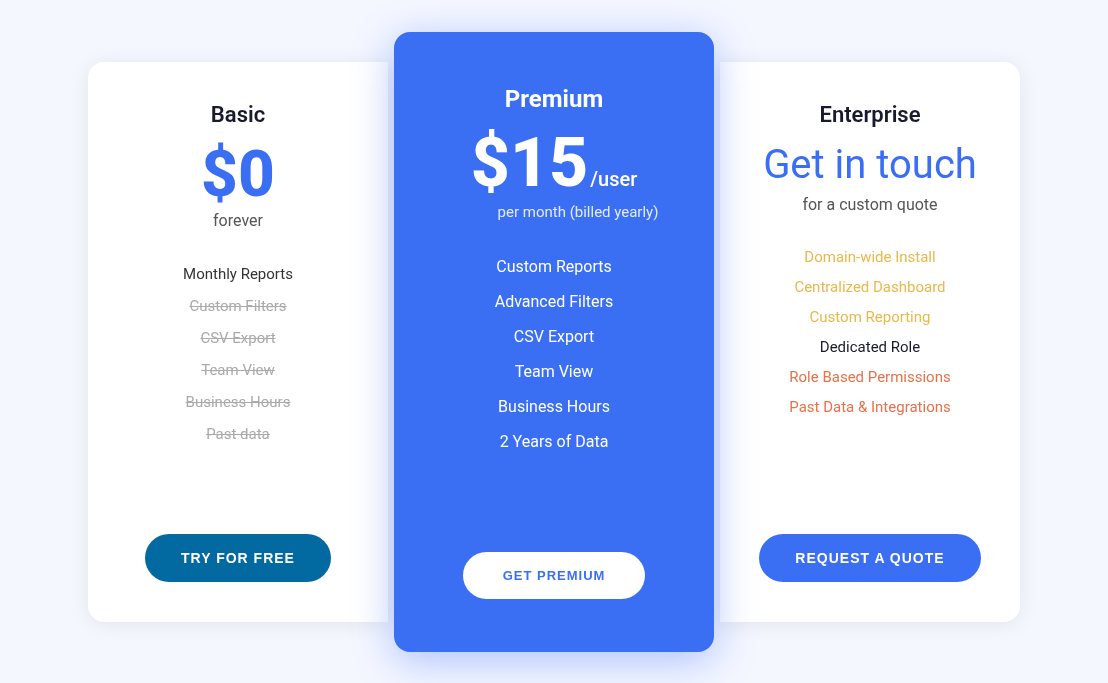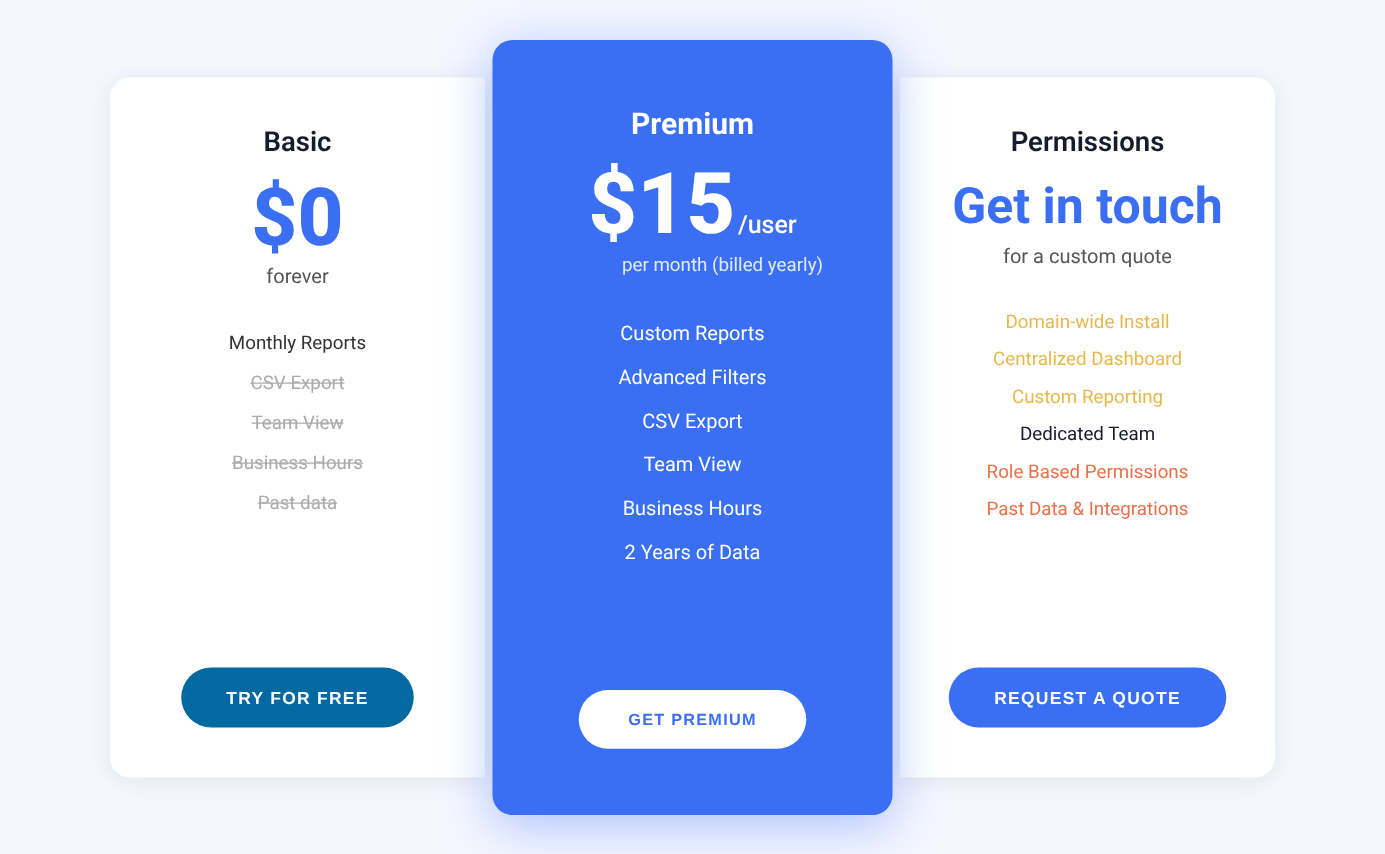"Permissions" div.plan-name { text: Permissions -> Enterprise }
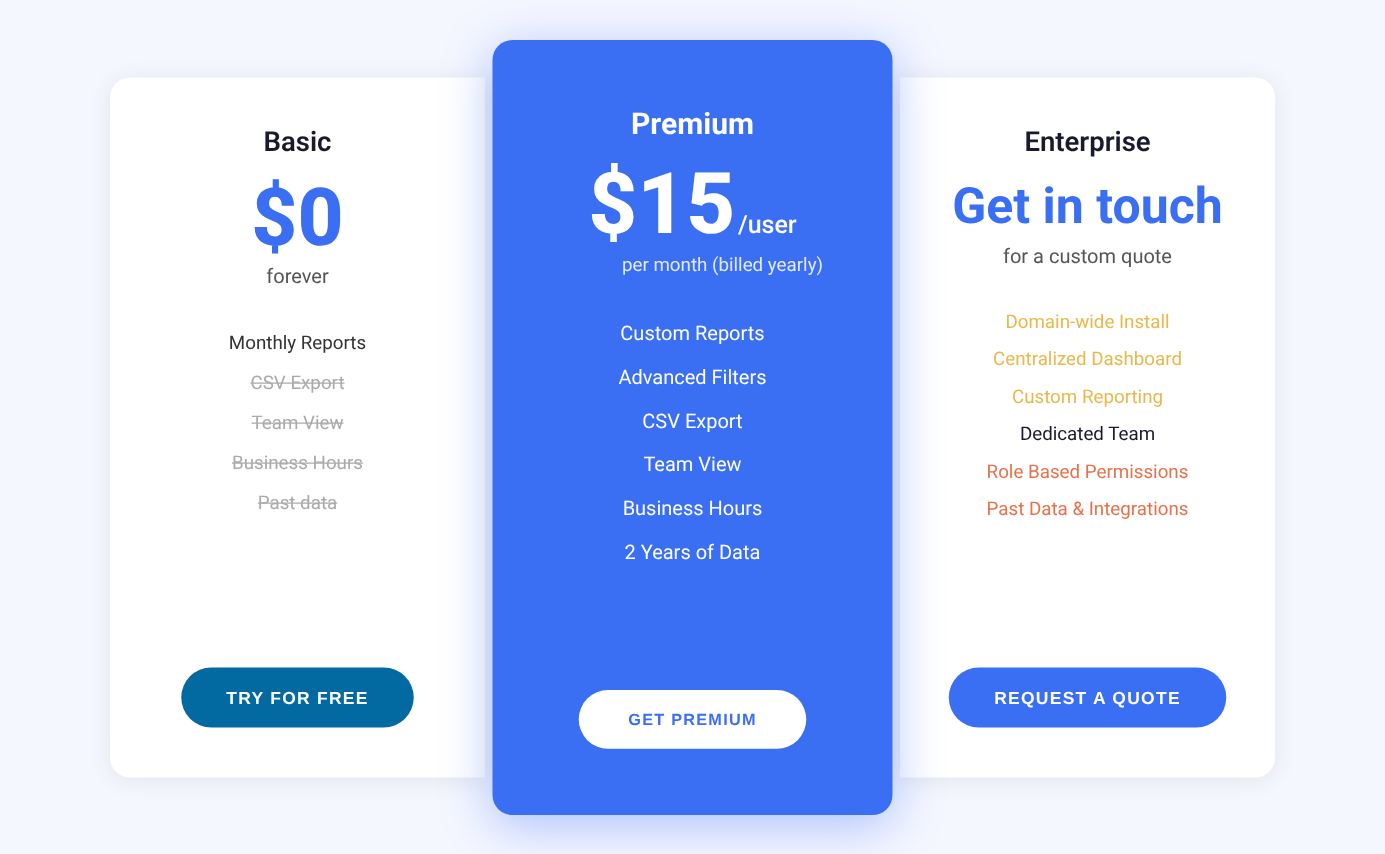"Get in touch" .enterprise-price-label { font-weight: 700 -> 400 }
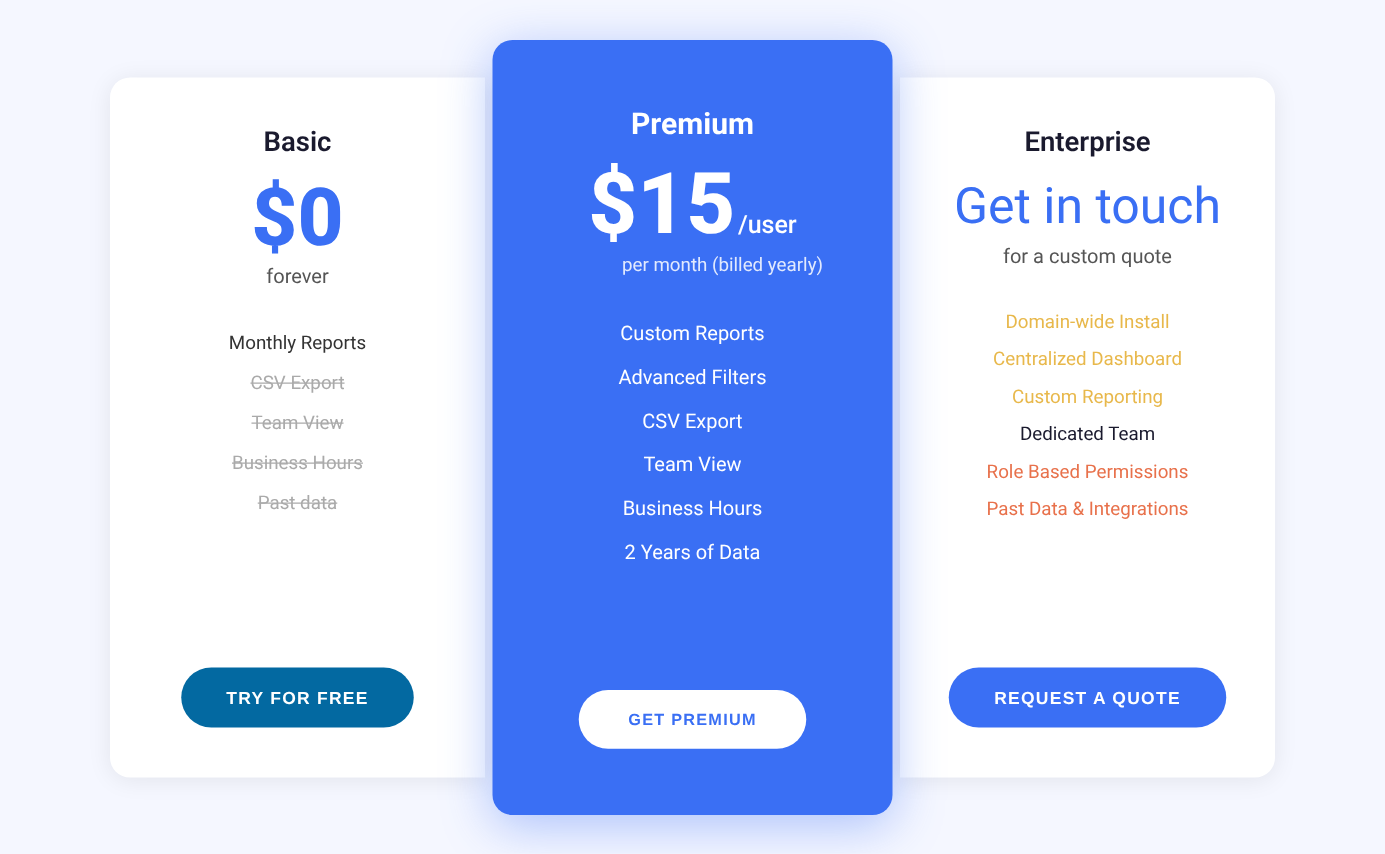"Custom Filters" li.strikethrough { html: none -> <li>Custom Filters</li> }
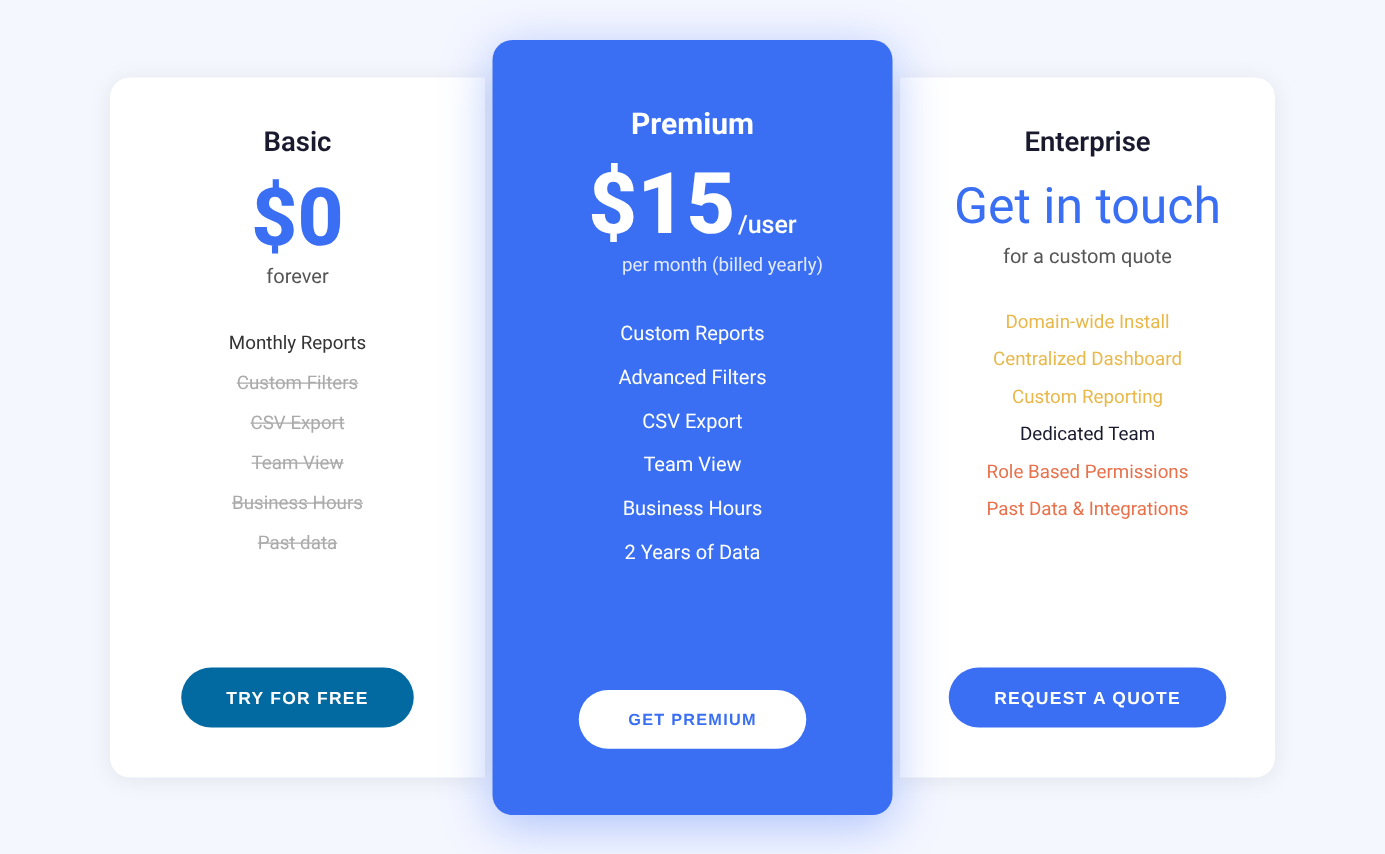"Dedicated Team" li.dedicated { text: Team -> Role }
